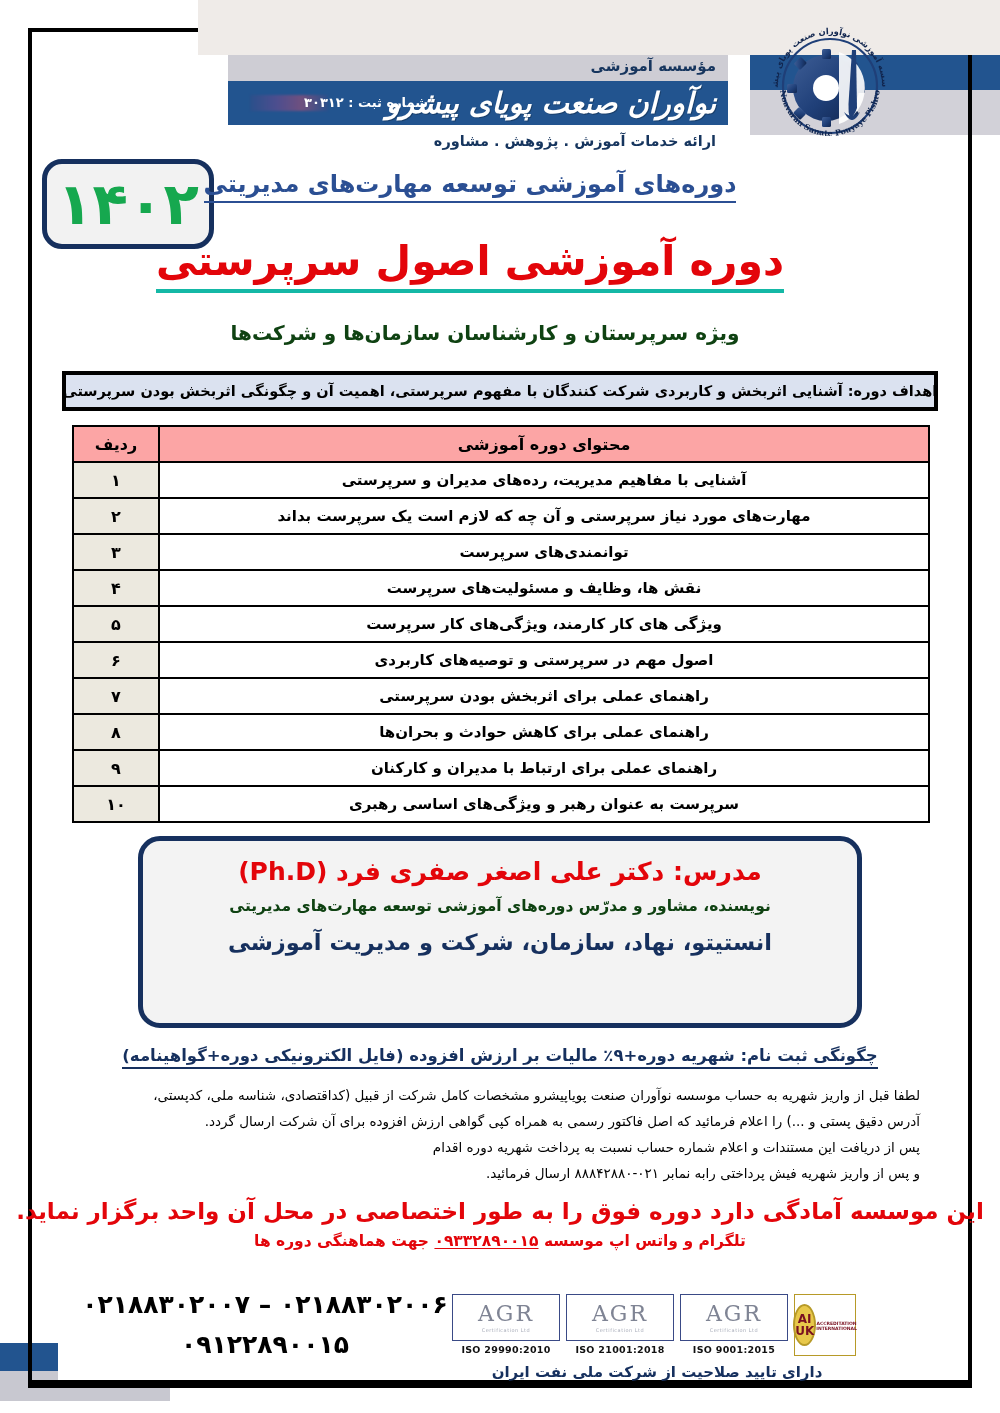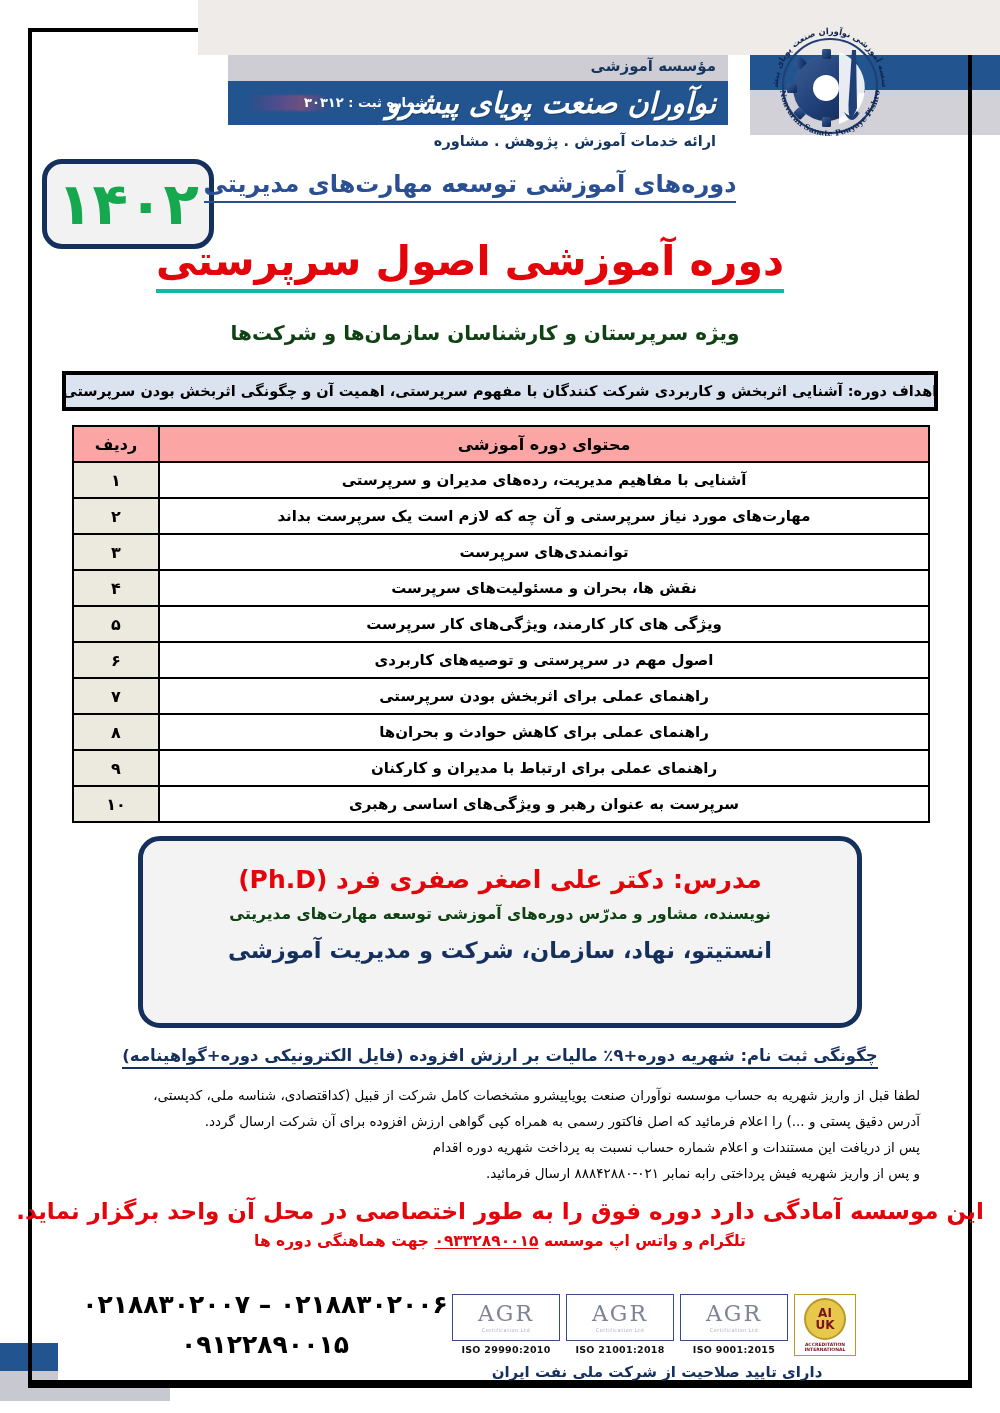"نقش ها، بحران و مسئولیت‌های" td.topic { text: بحران -> وظایف }
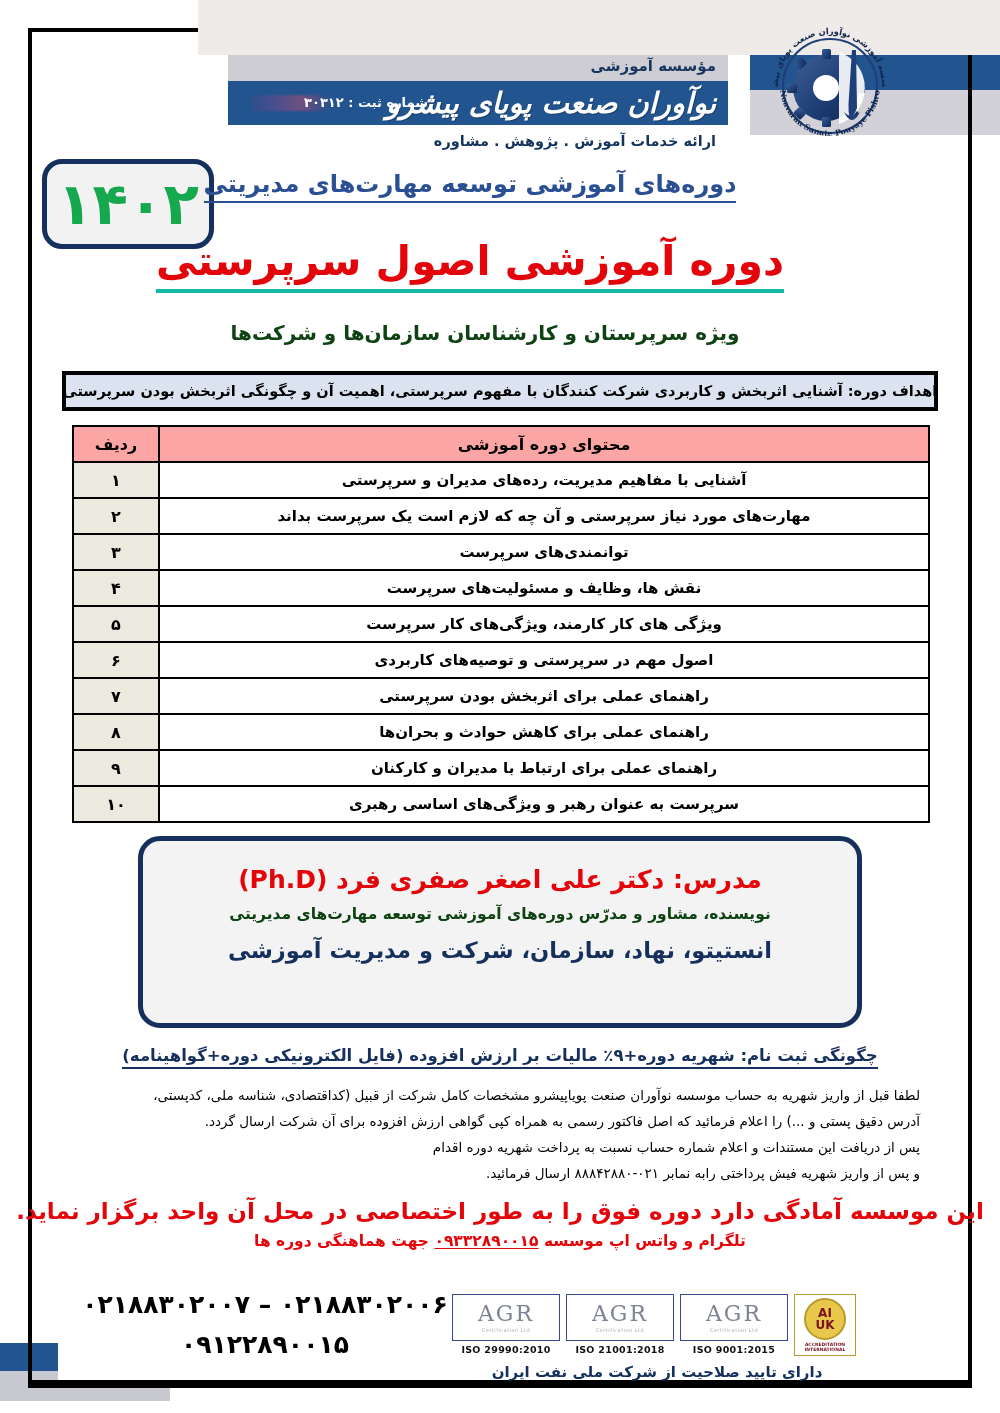"مدرس: دکتر علی اصغر صفری" #instructor-name { margin-top: 16px -> 8px }
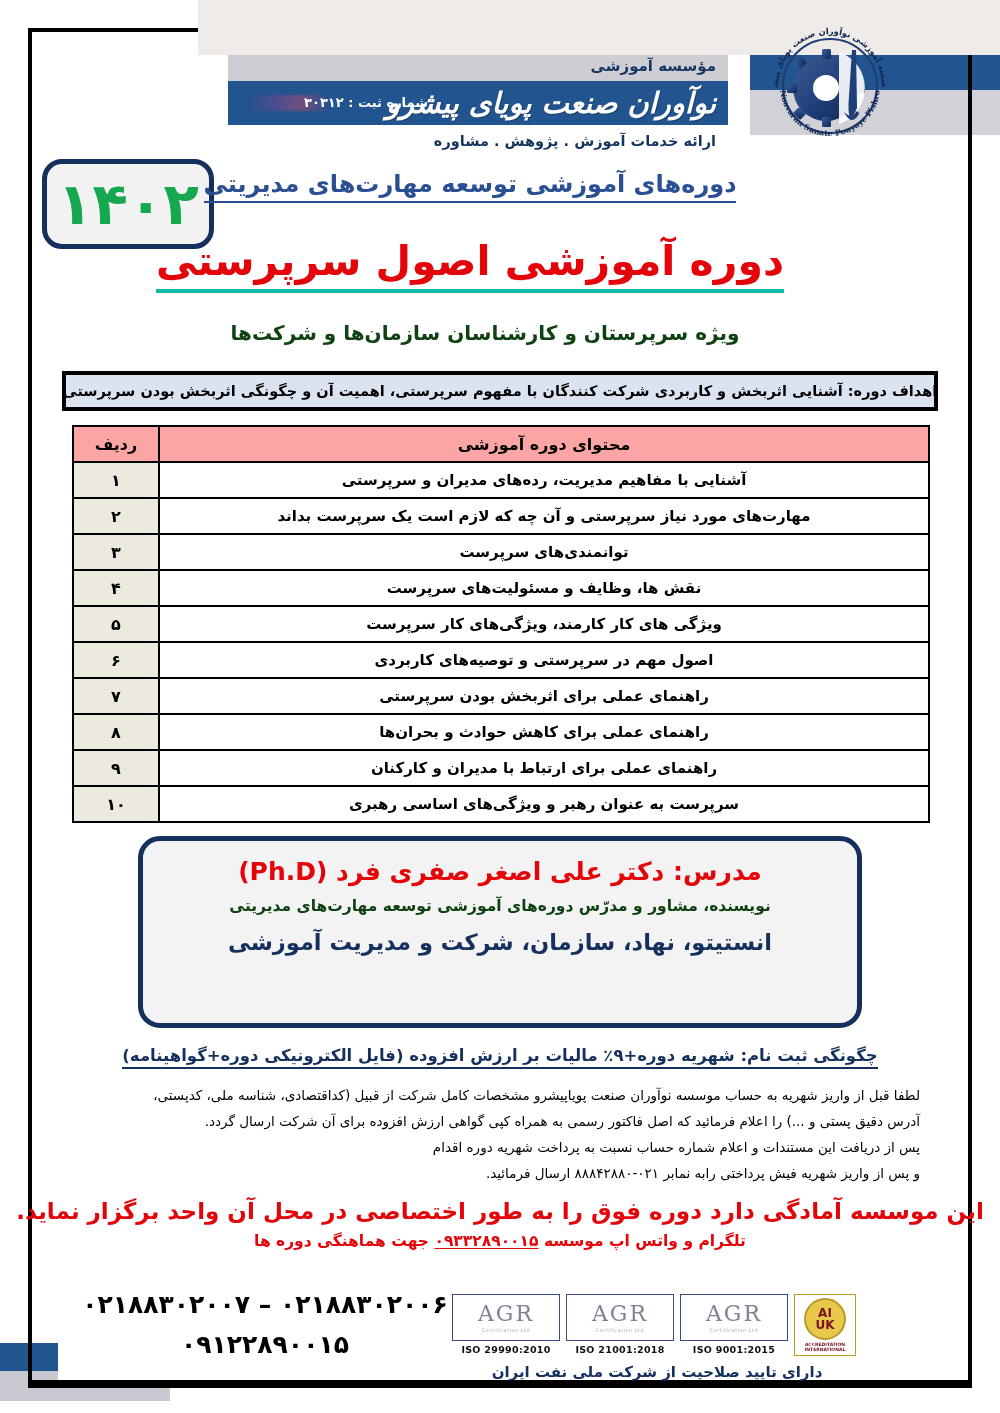"AI" #aiuk-card { flex-direction: column -> row }
